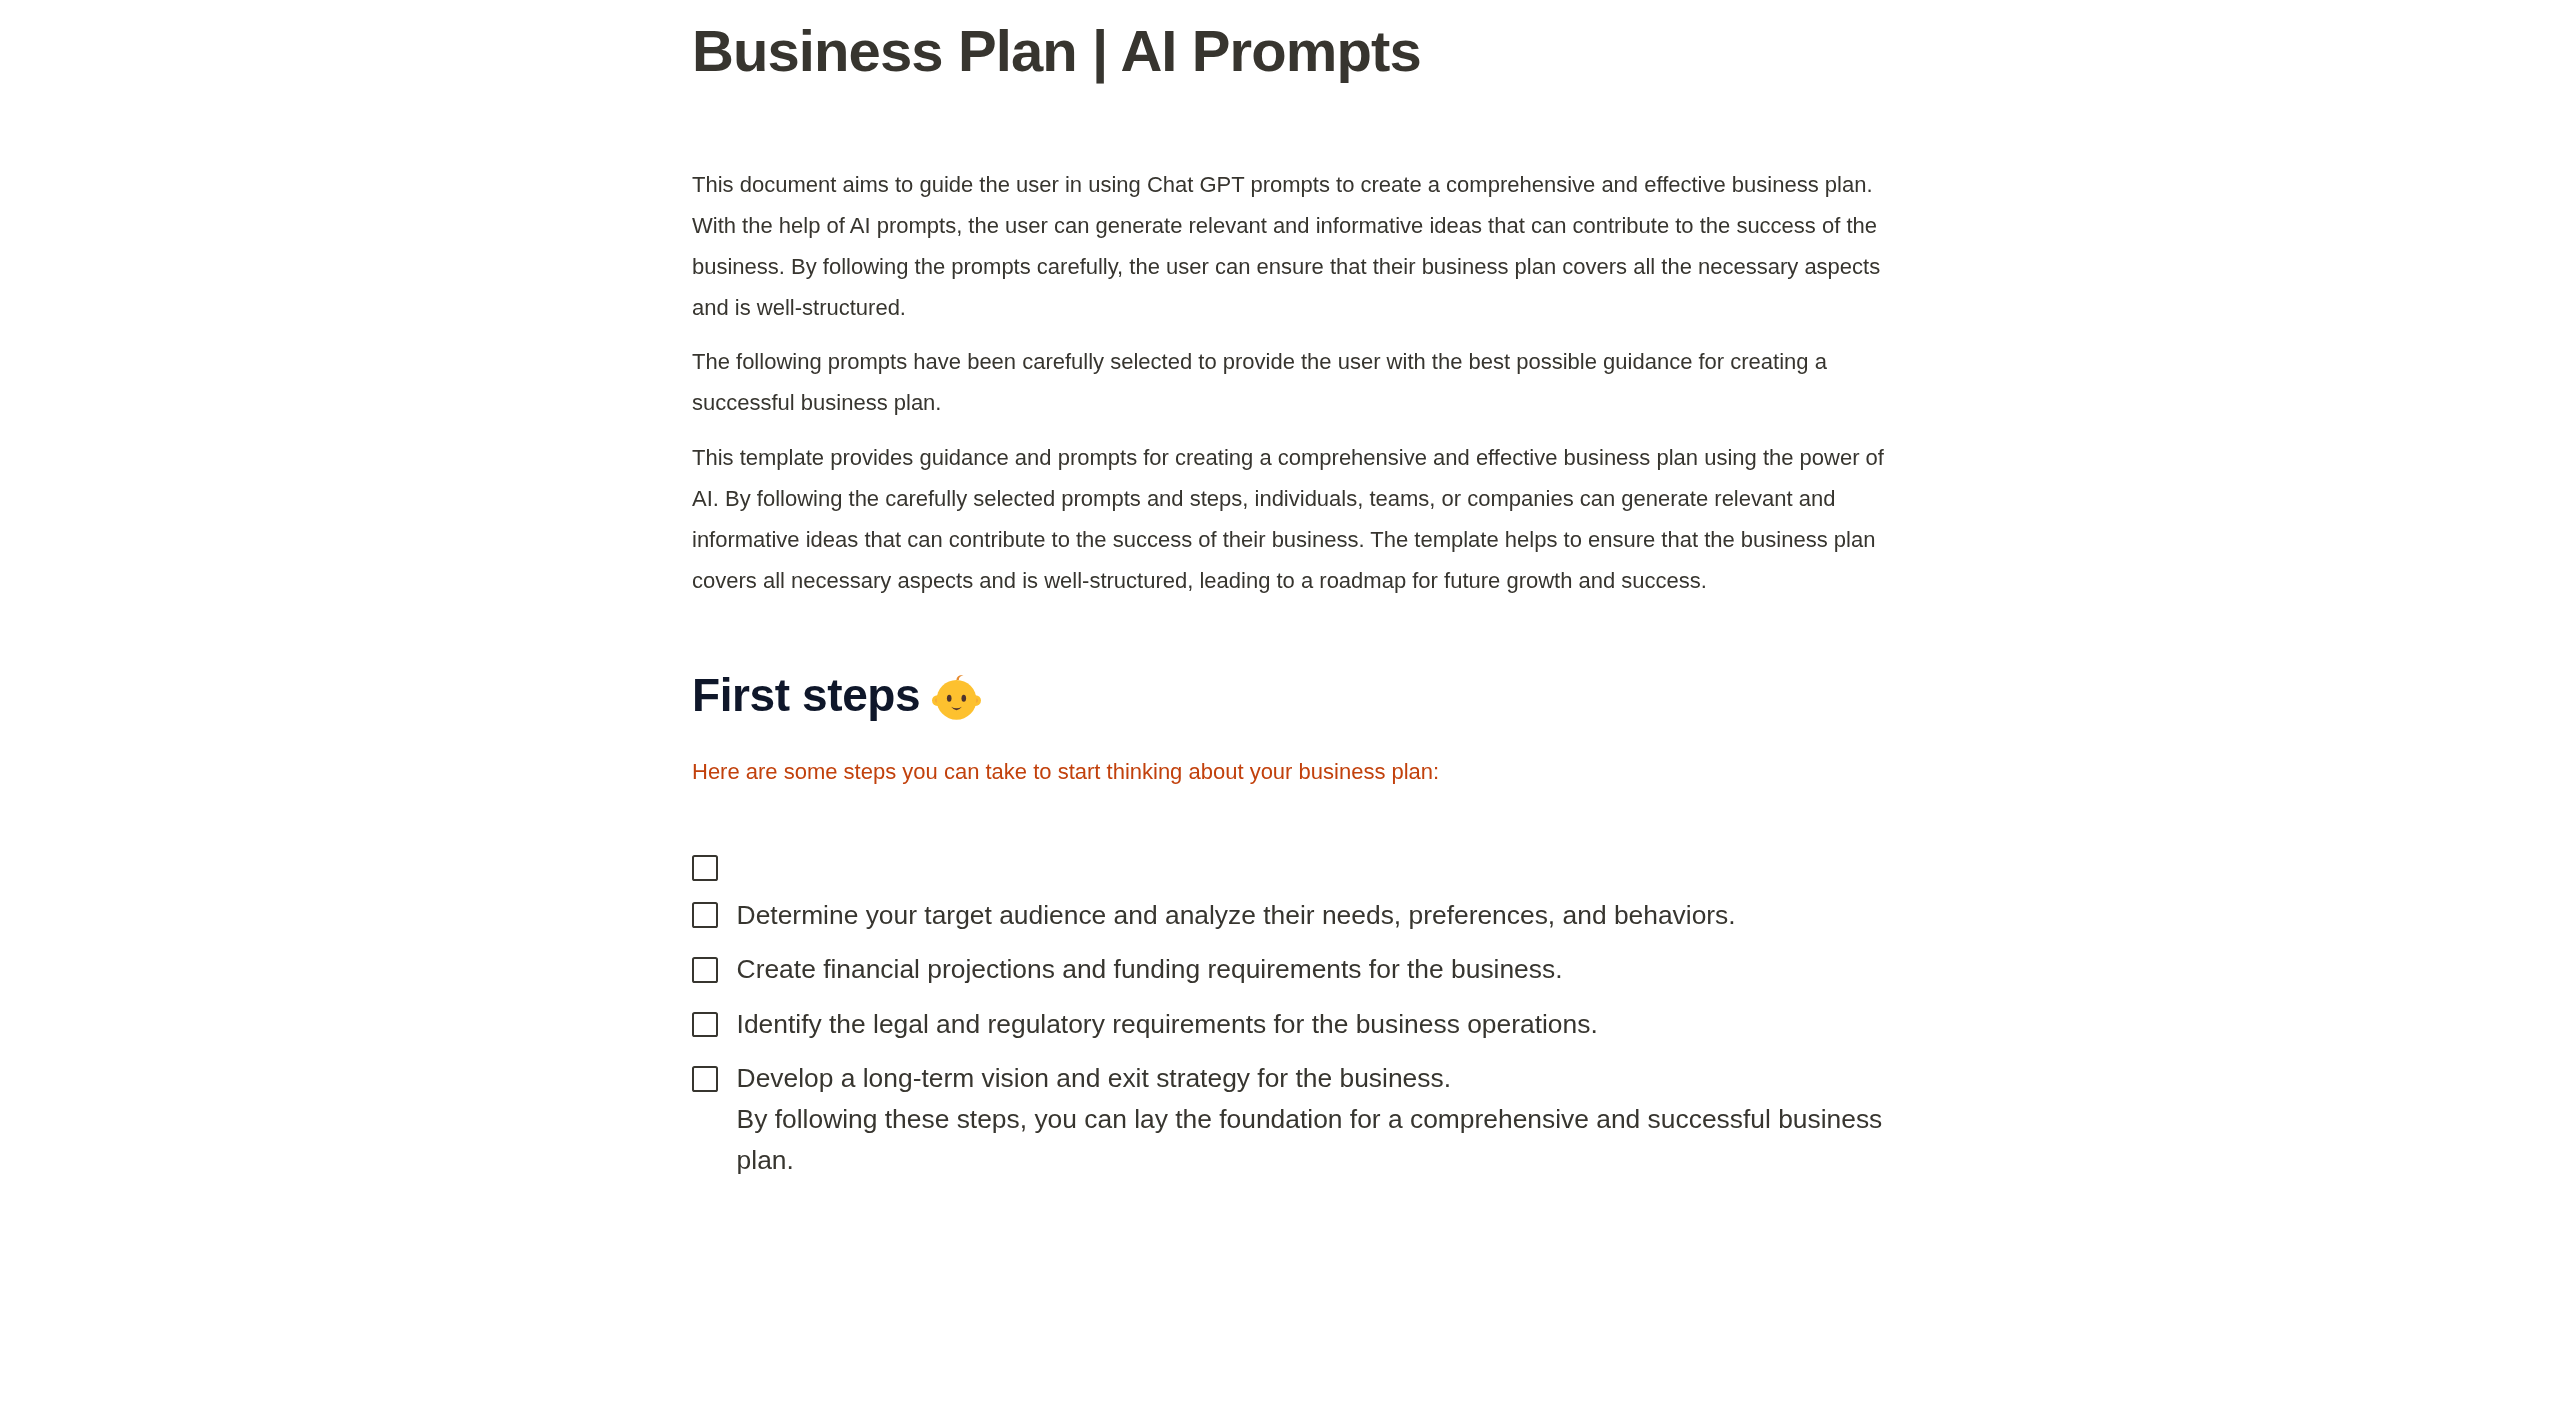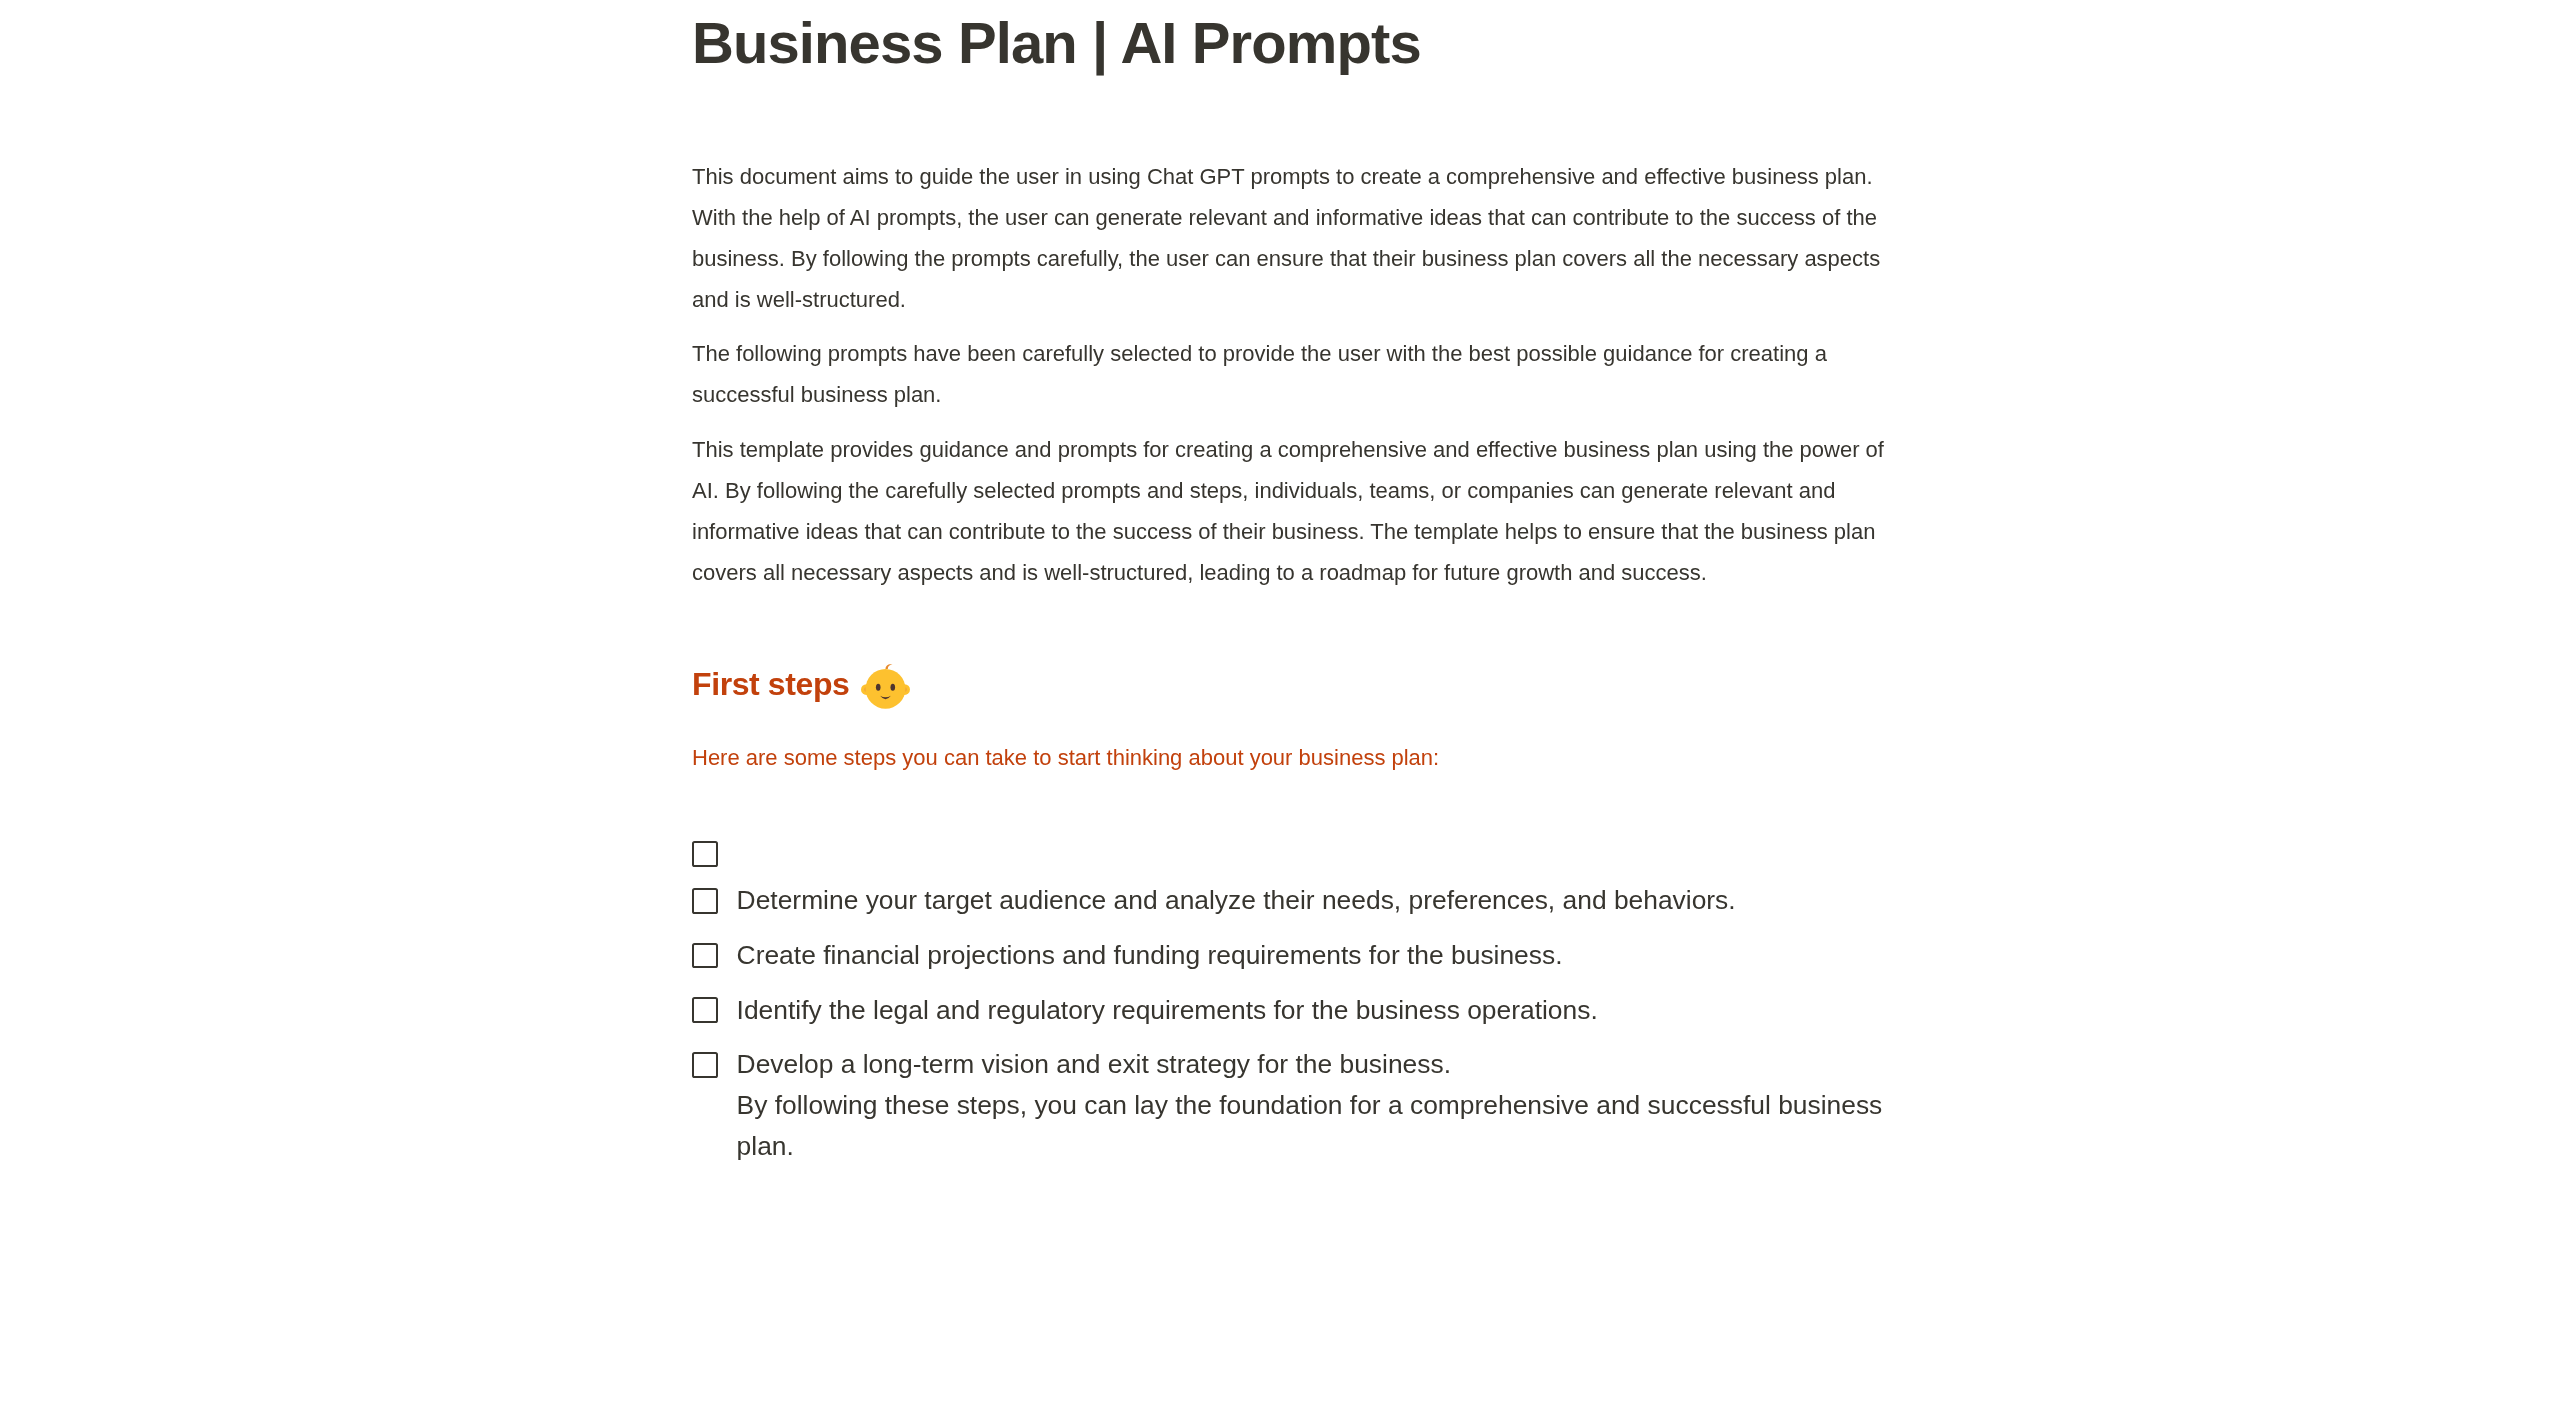"Business Plan | AI Prompts" .page { top: 8px -> 16px }
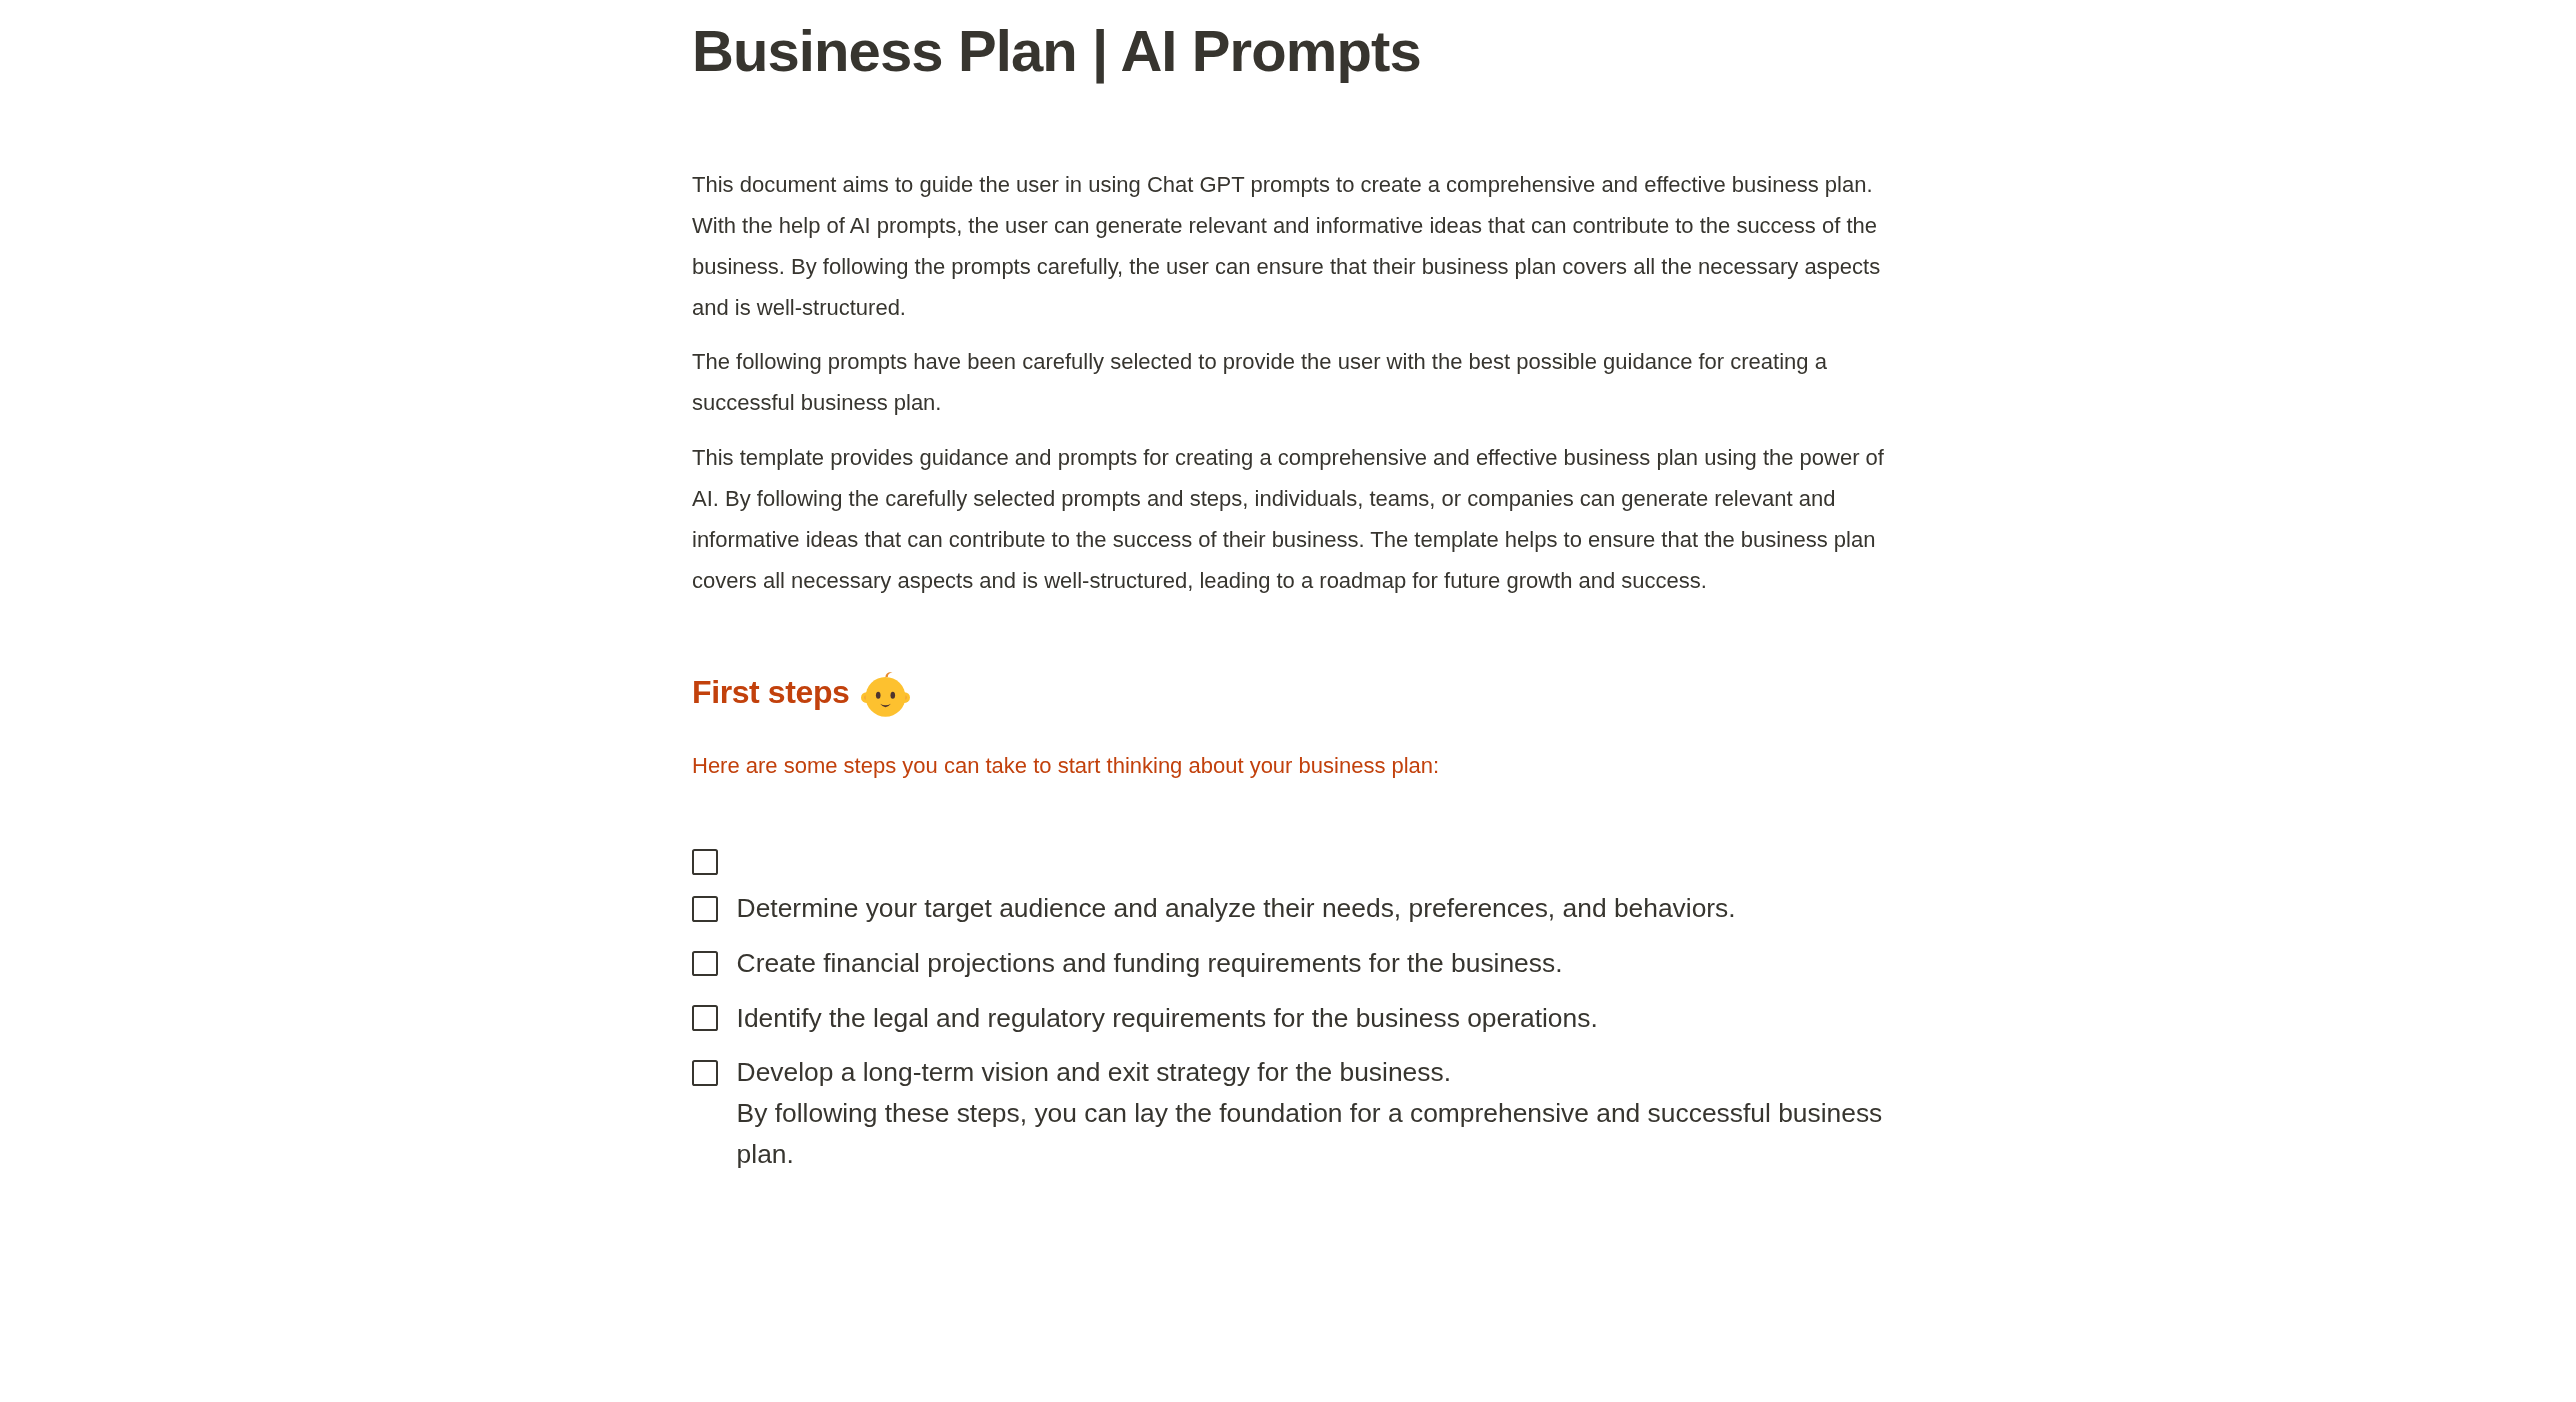"First steps" .section-heading { color: #c2410c -> #0f172a; font-size: 32px -> 46px }
